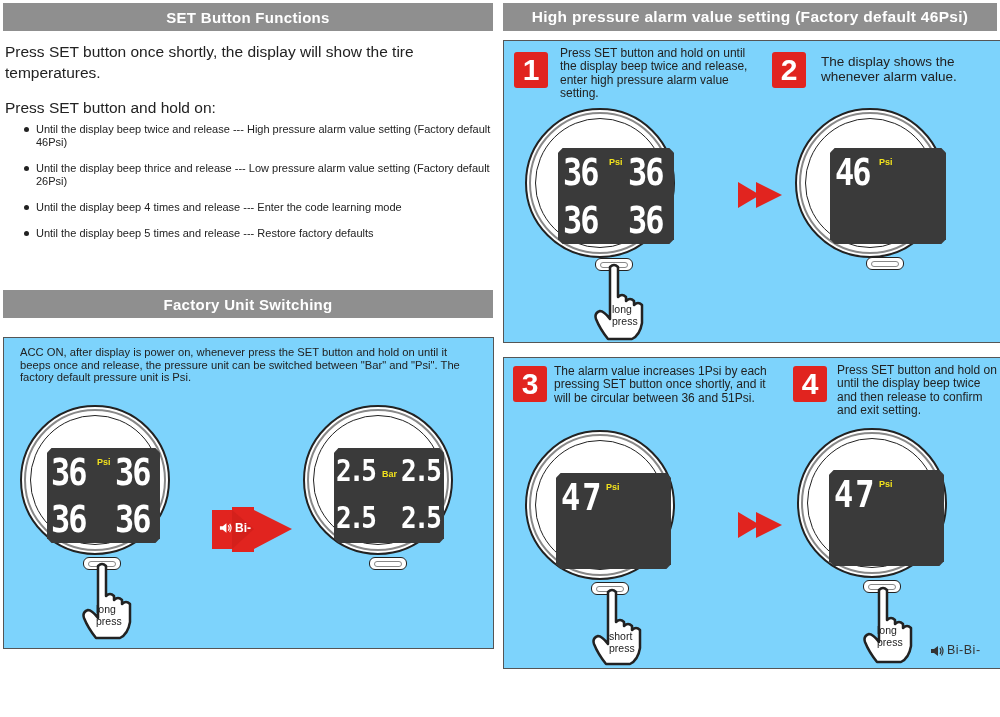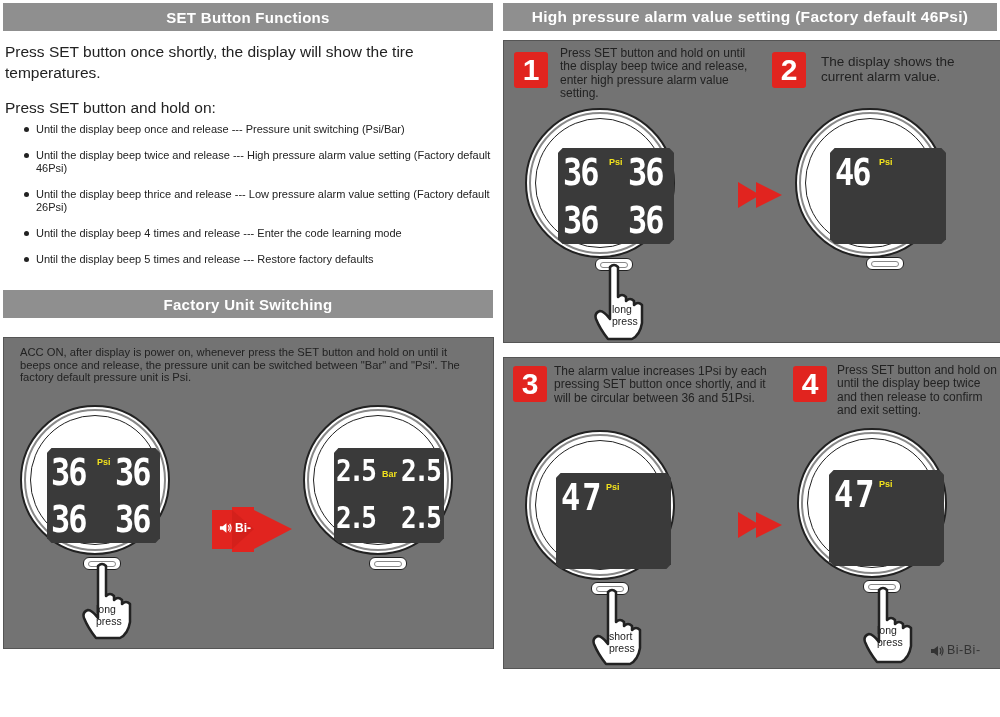"The display shows the current" div.step-text { text: current -> whenever }
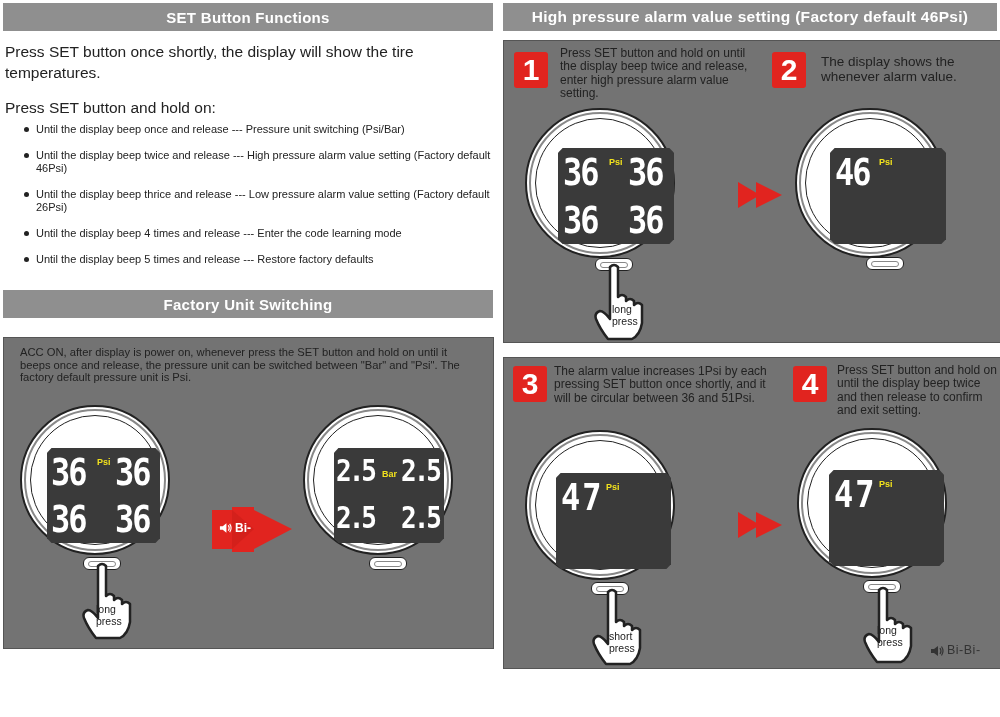"Until the display beep once" li { html: <li>Until the display beep once and release --- Pressure unit switching (Psi/Bar)</li> -> none }
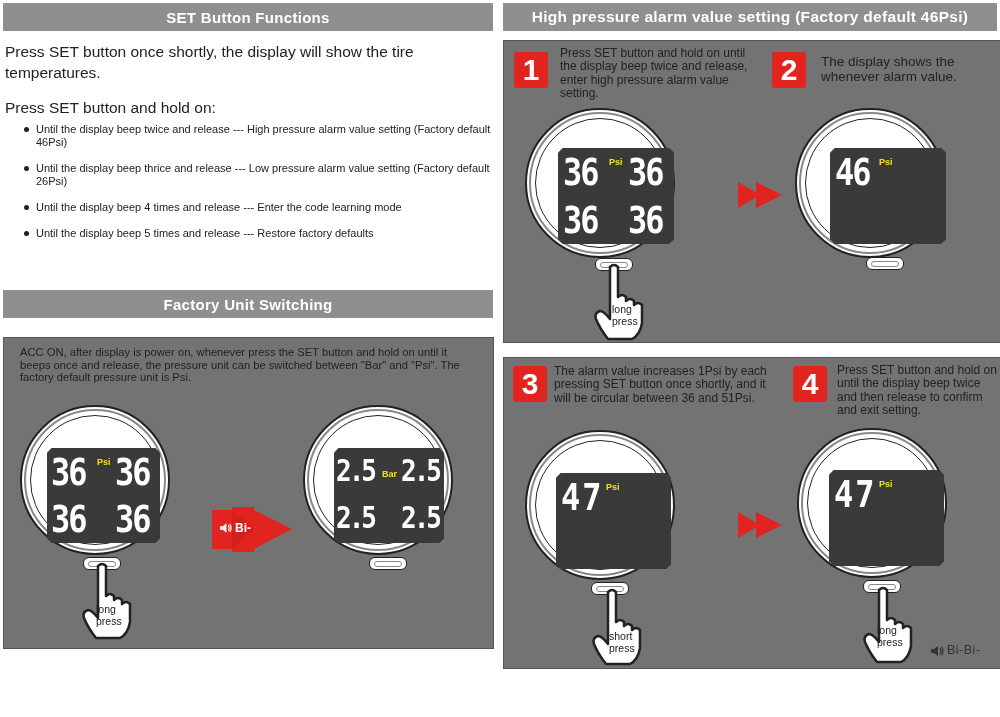"ACC ON, after display is" .box { background: #737373 -> #7dd3fc }
